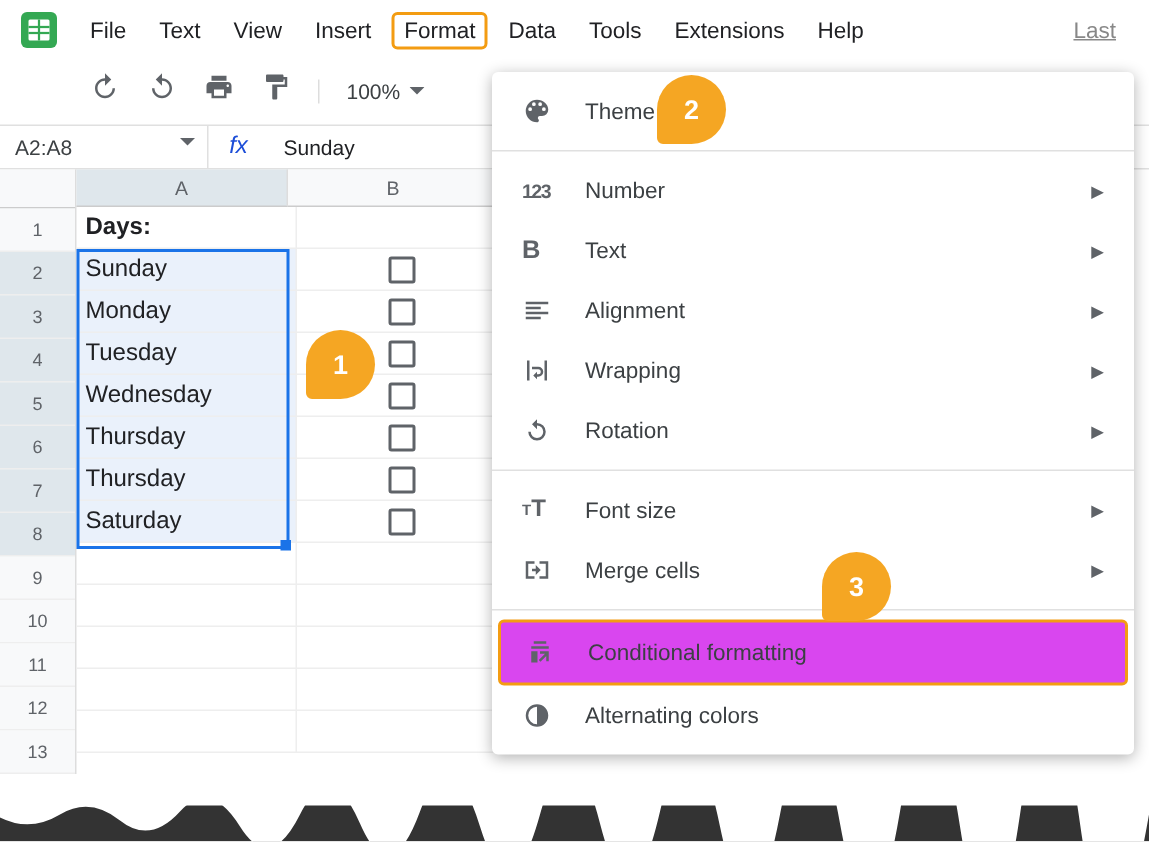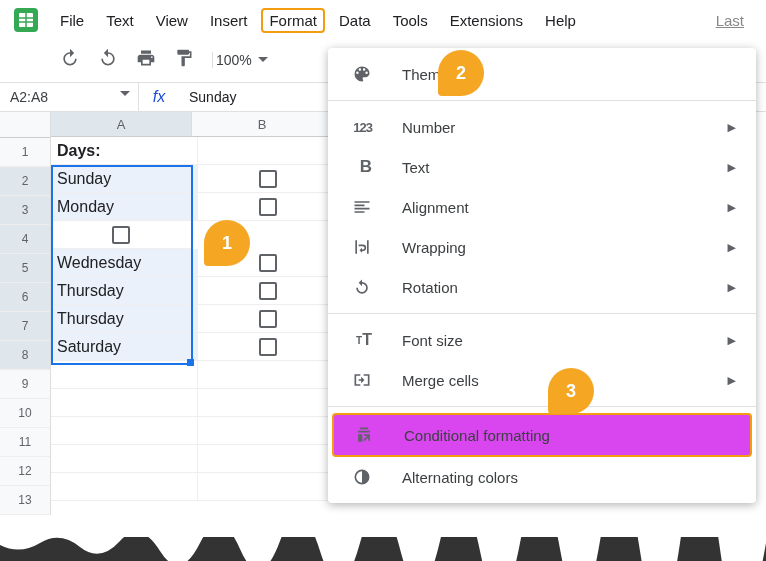"100%" .toolbar .zoom { padding-left: 3px -> 18px }
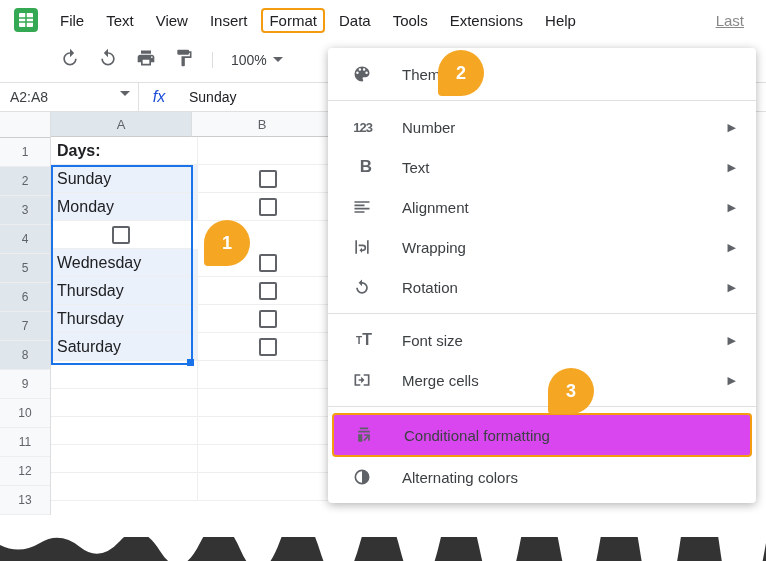"123" .dd-icon { justify-content: flex-end -> flex-start; margin-right: 30px -> 18px }
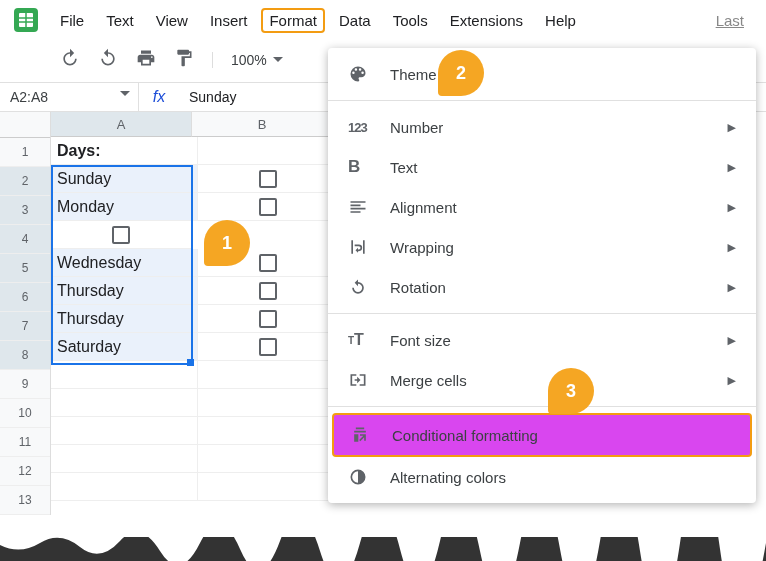"Tuesday" div.cell { html: none -> <div>Tuesday</div> }
